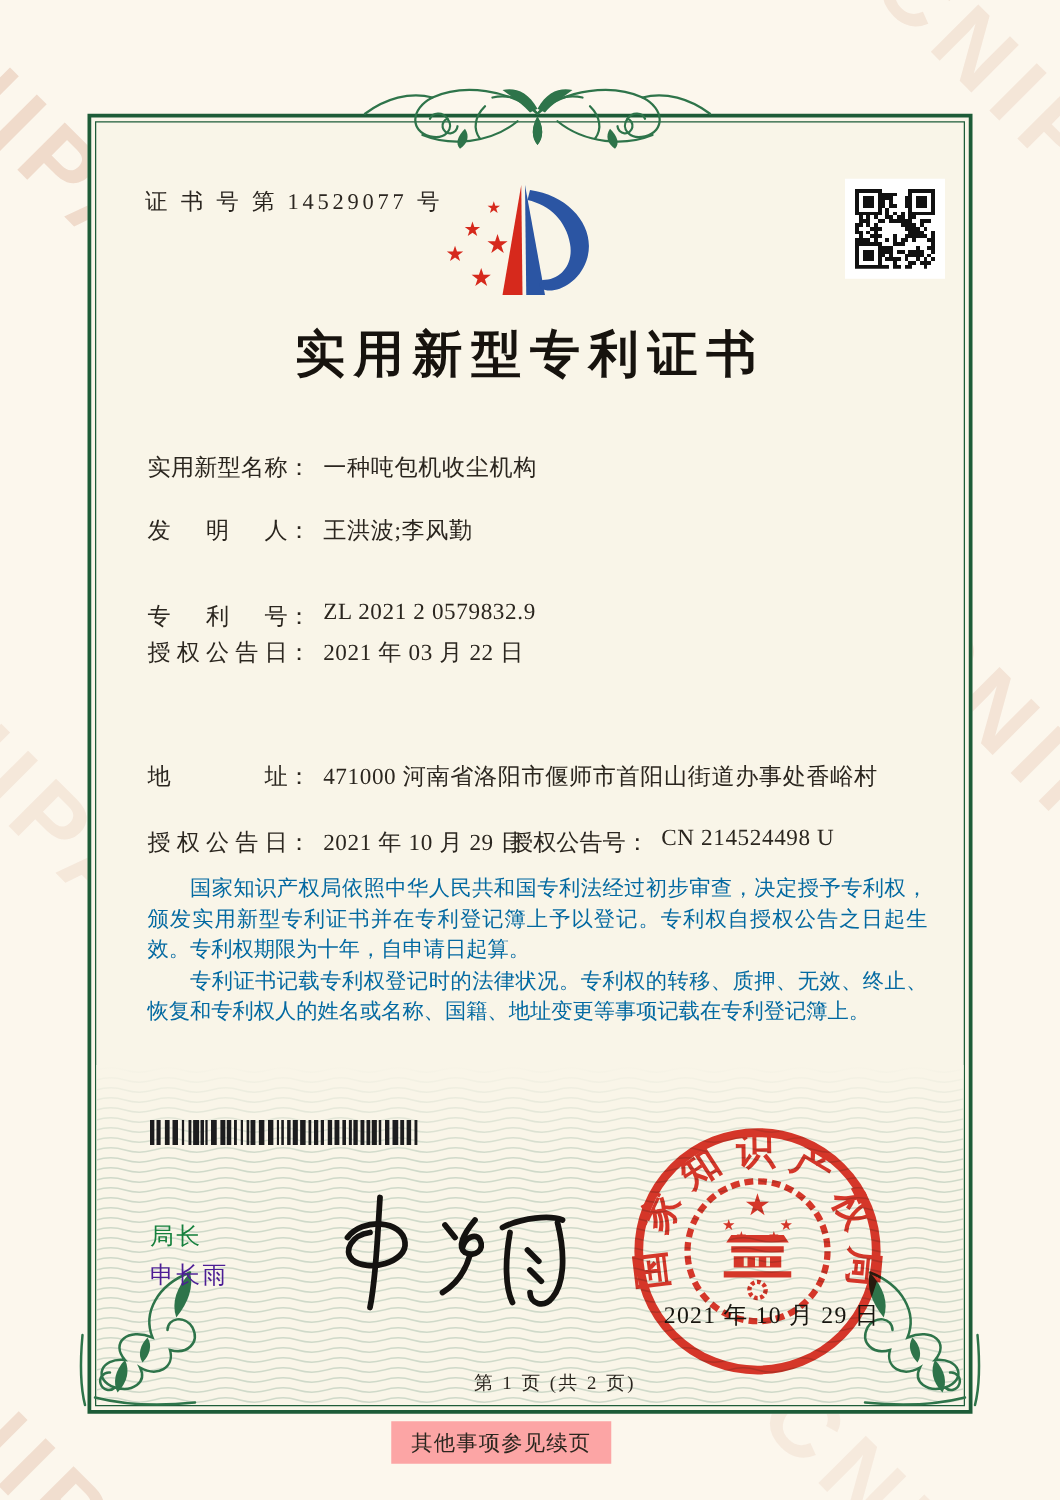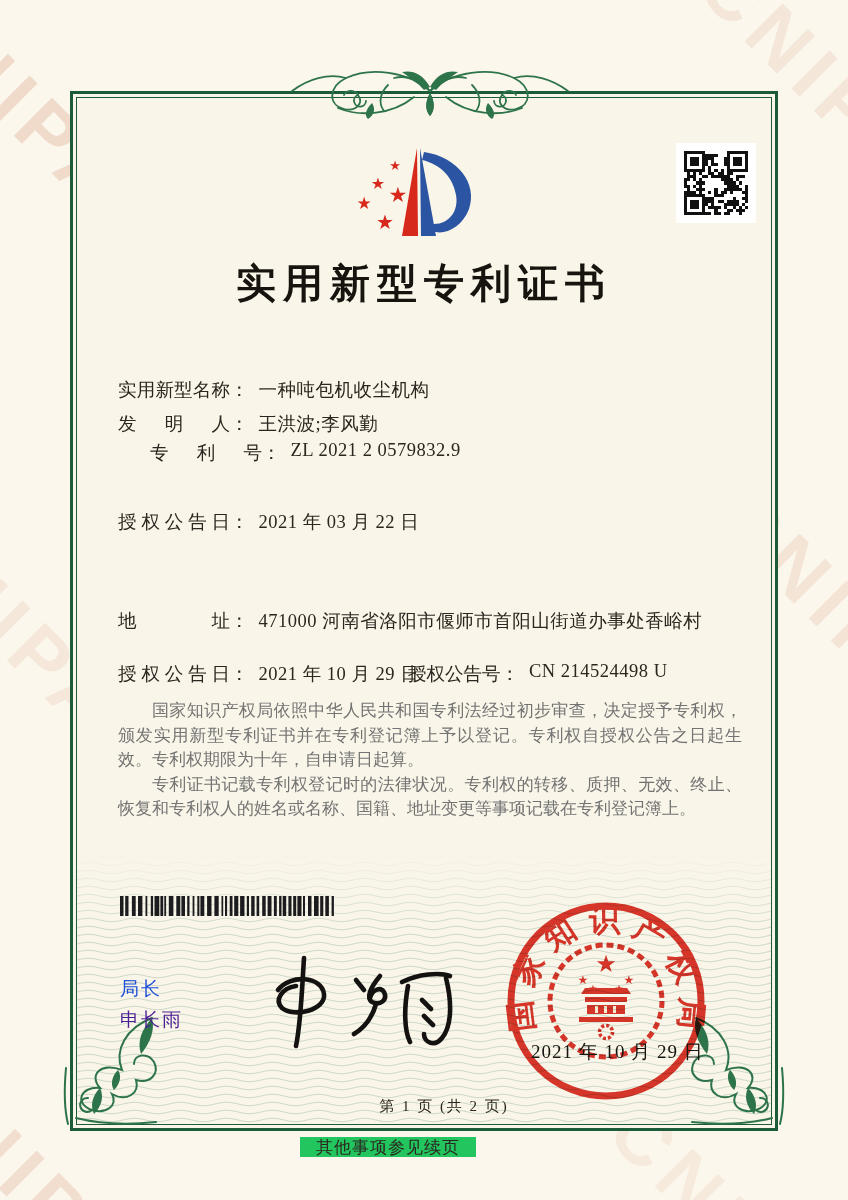"证 书 号 第 14529077" div.cert-number { html: none -> <div>证 书 号 第 14529077 号</div> }
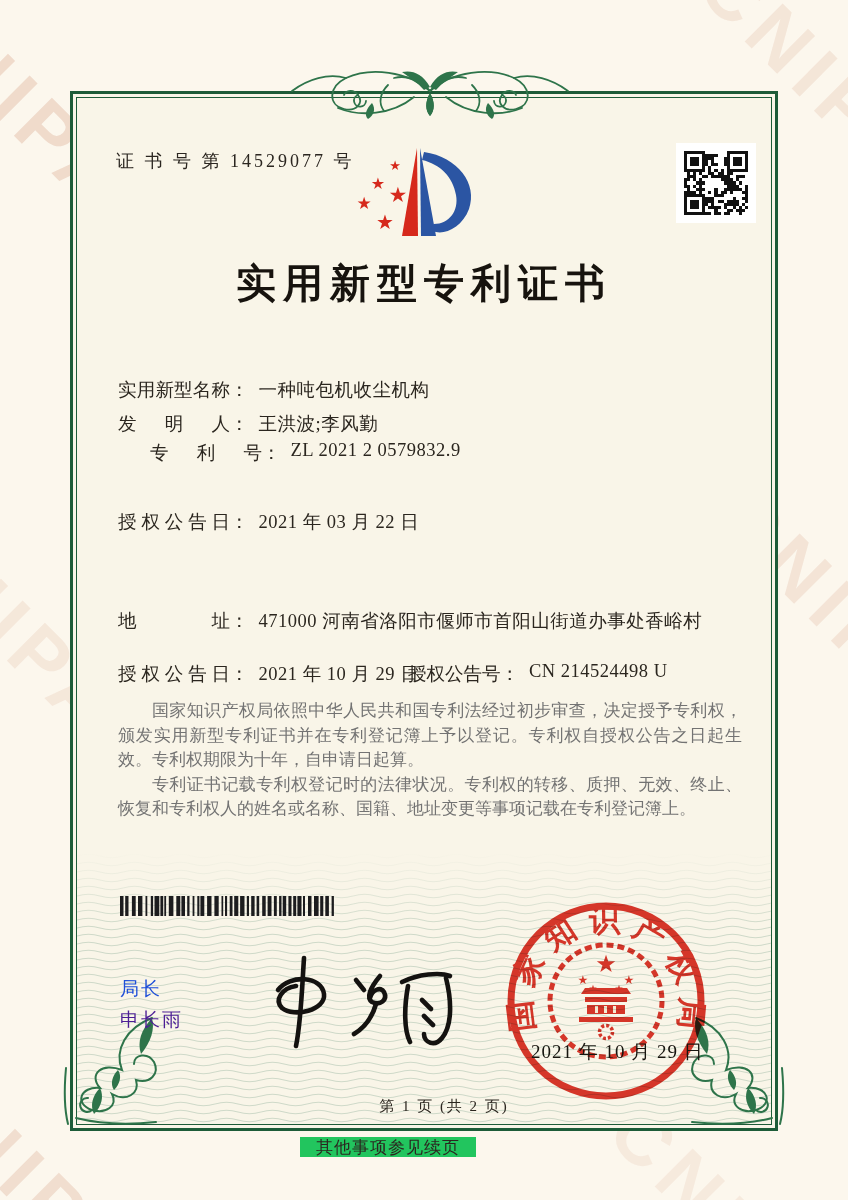"实用新型名称： 一种吨包机收尘机构" div.frow { margin-top: 16px -> none }
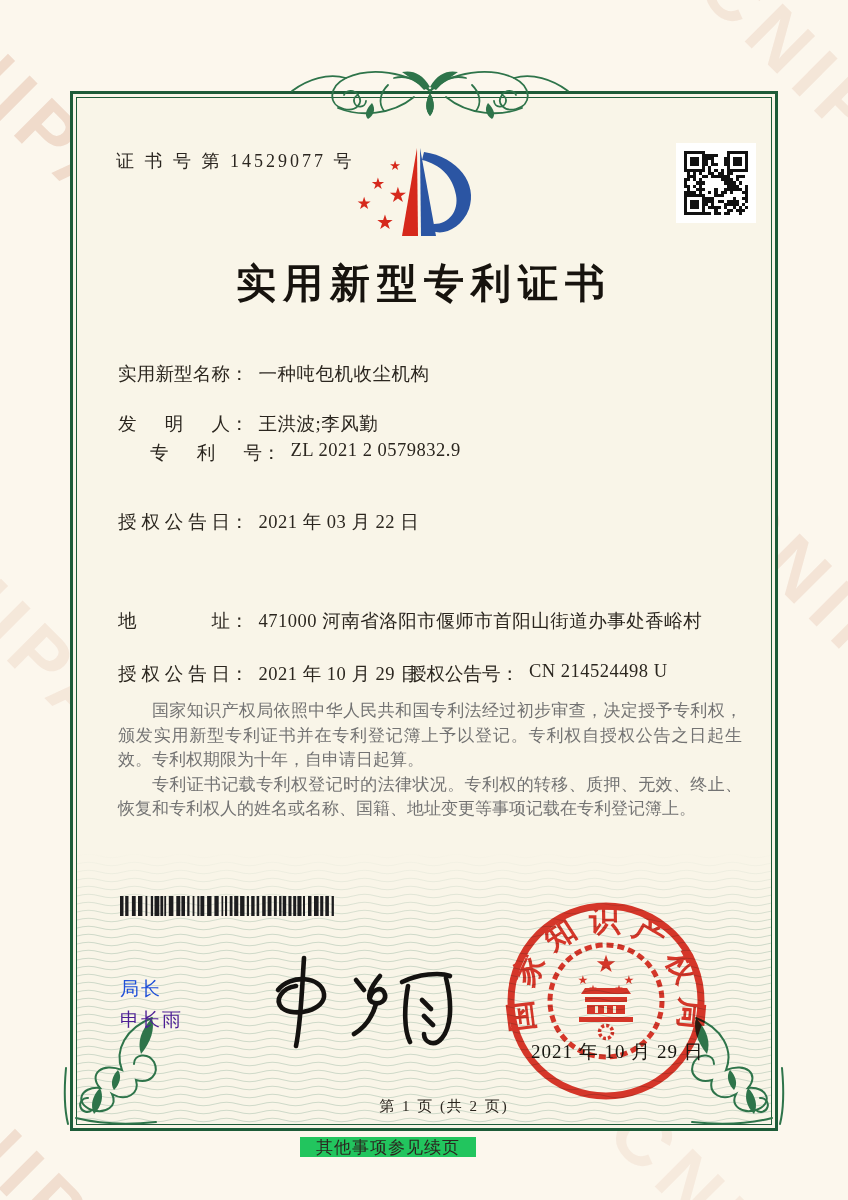"专利号： ZL 2021 2 0579832.9" div.frow { margin-left: 32px -> none; top: 440px -> 480px }
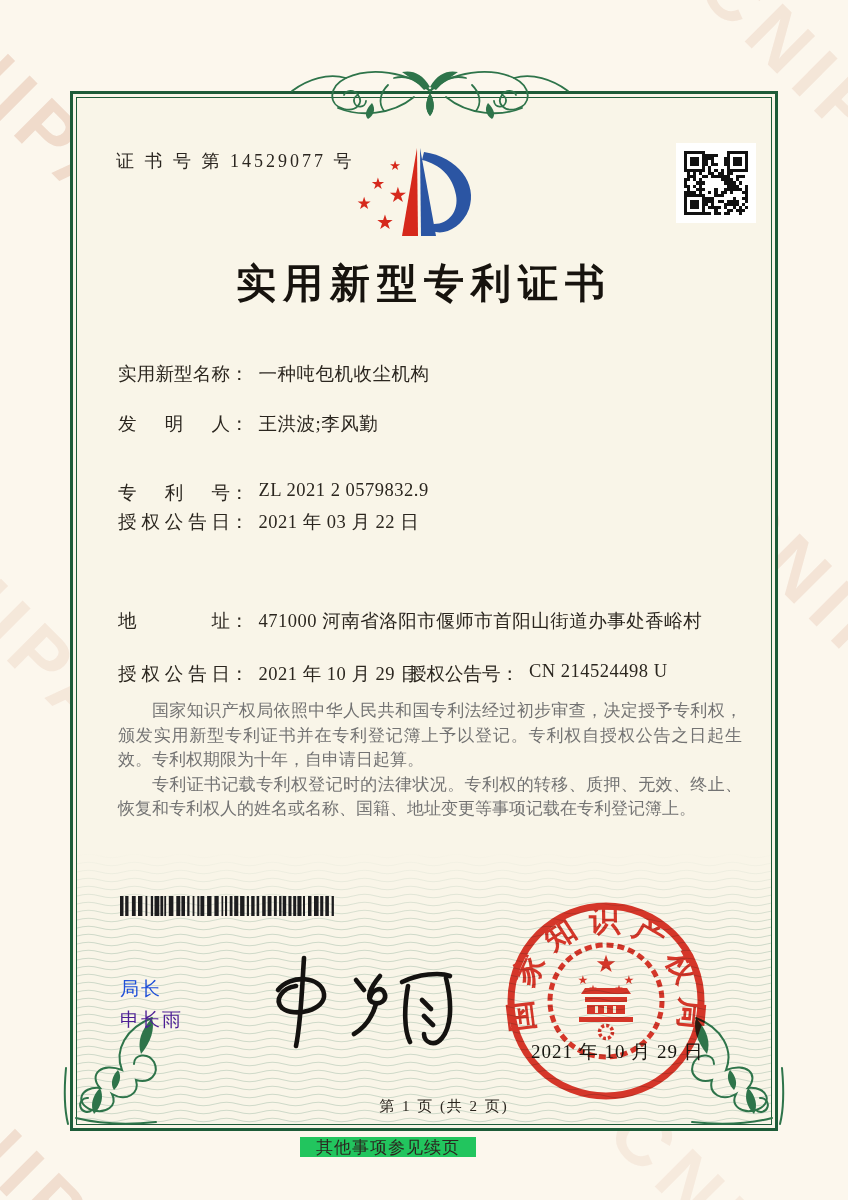"国家知识产权局依照中华人民共和国专利法经过初步审查，决定授予专利权，颁发实用新型" .body-text { color: #737373 -> #0369a1 }
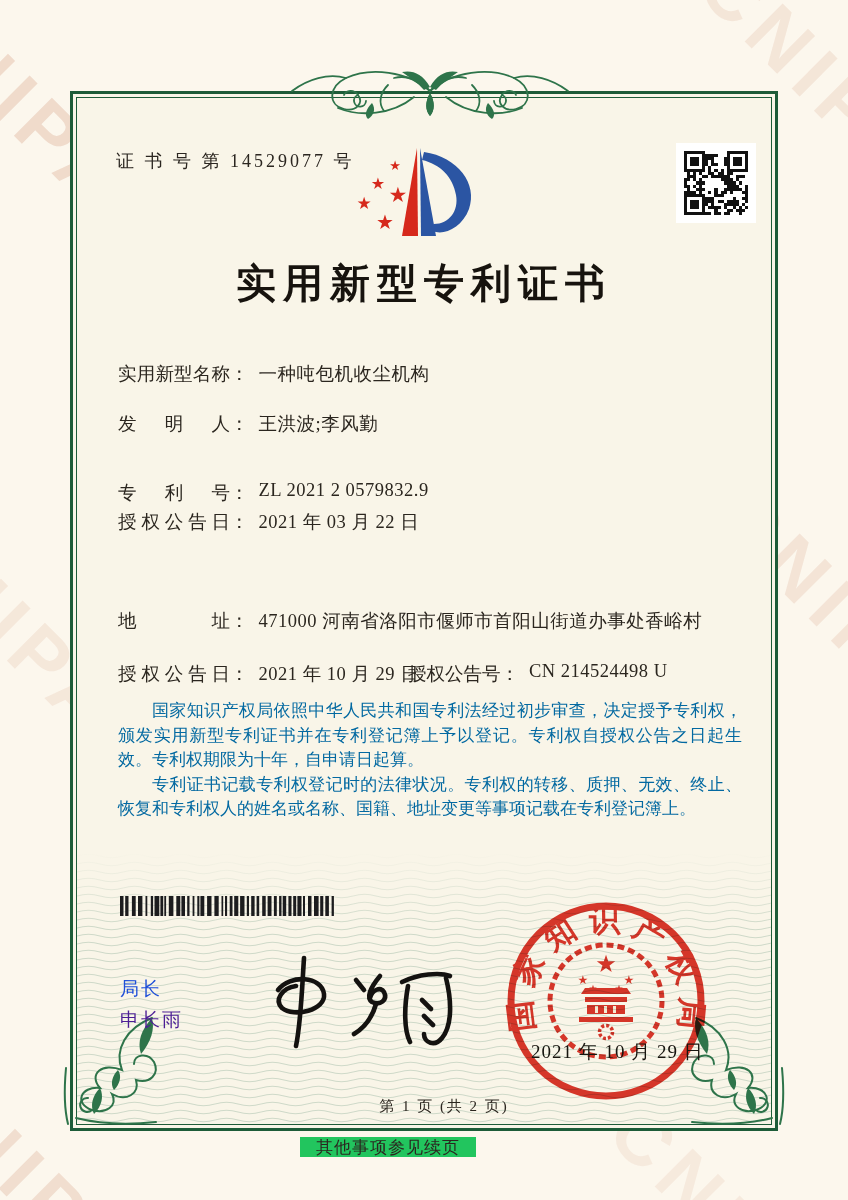"局长" .officer-title { color: #1d4ed8 -> #15803d }
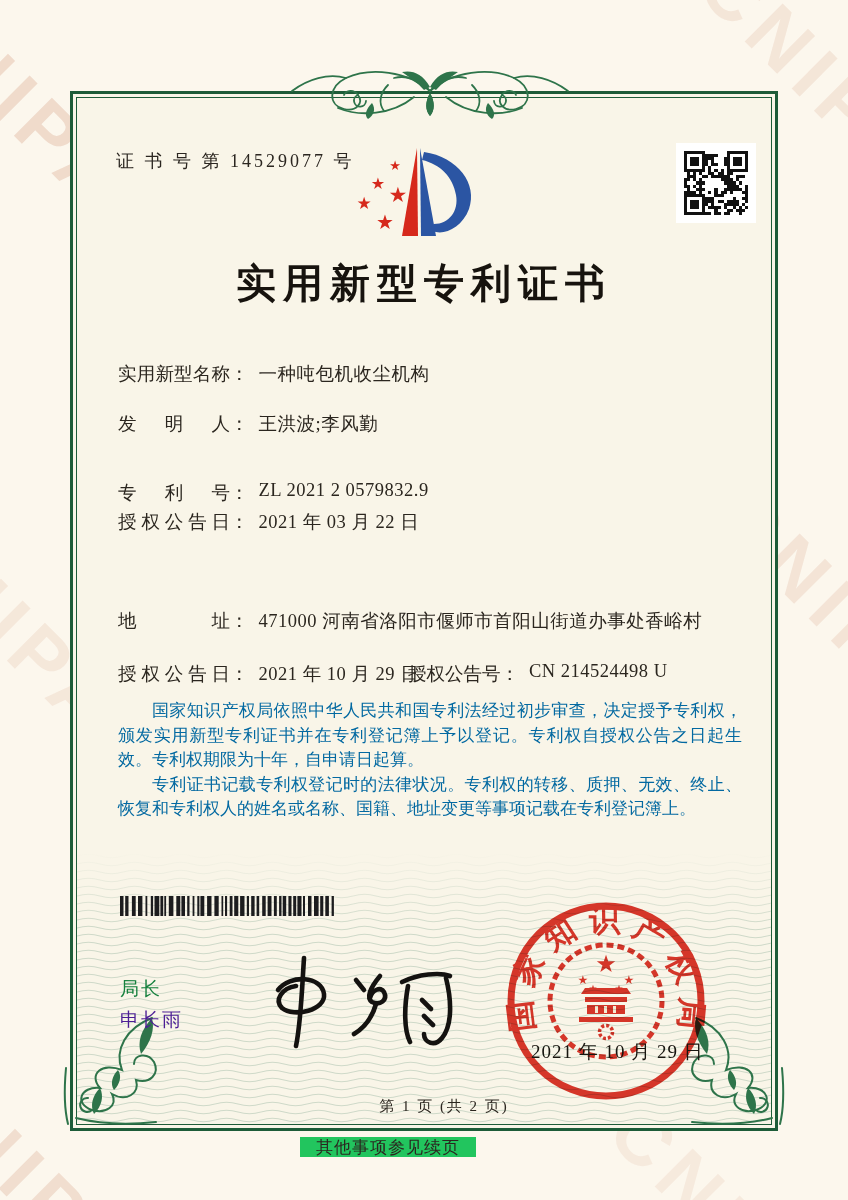"其他事项参见续页" .cont-note { background: #22c55e -> #fca5a5; height: 20px -> 34px; left: 300px -> 313px }
